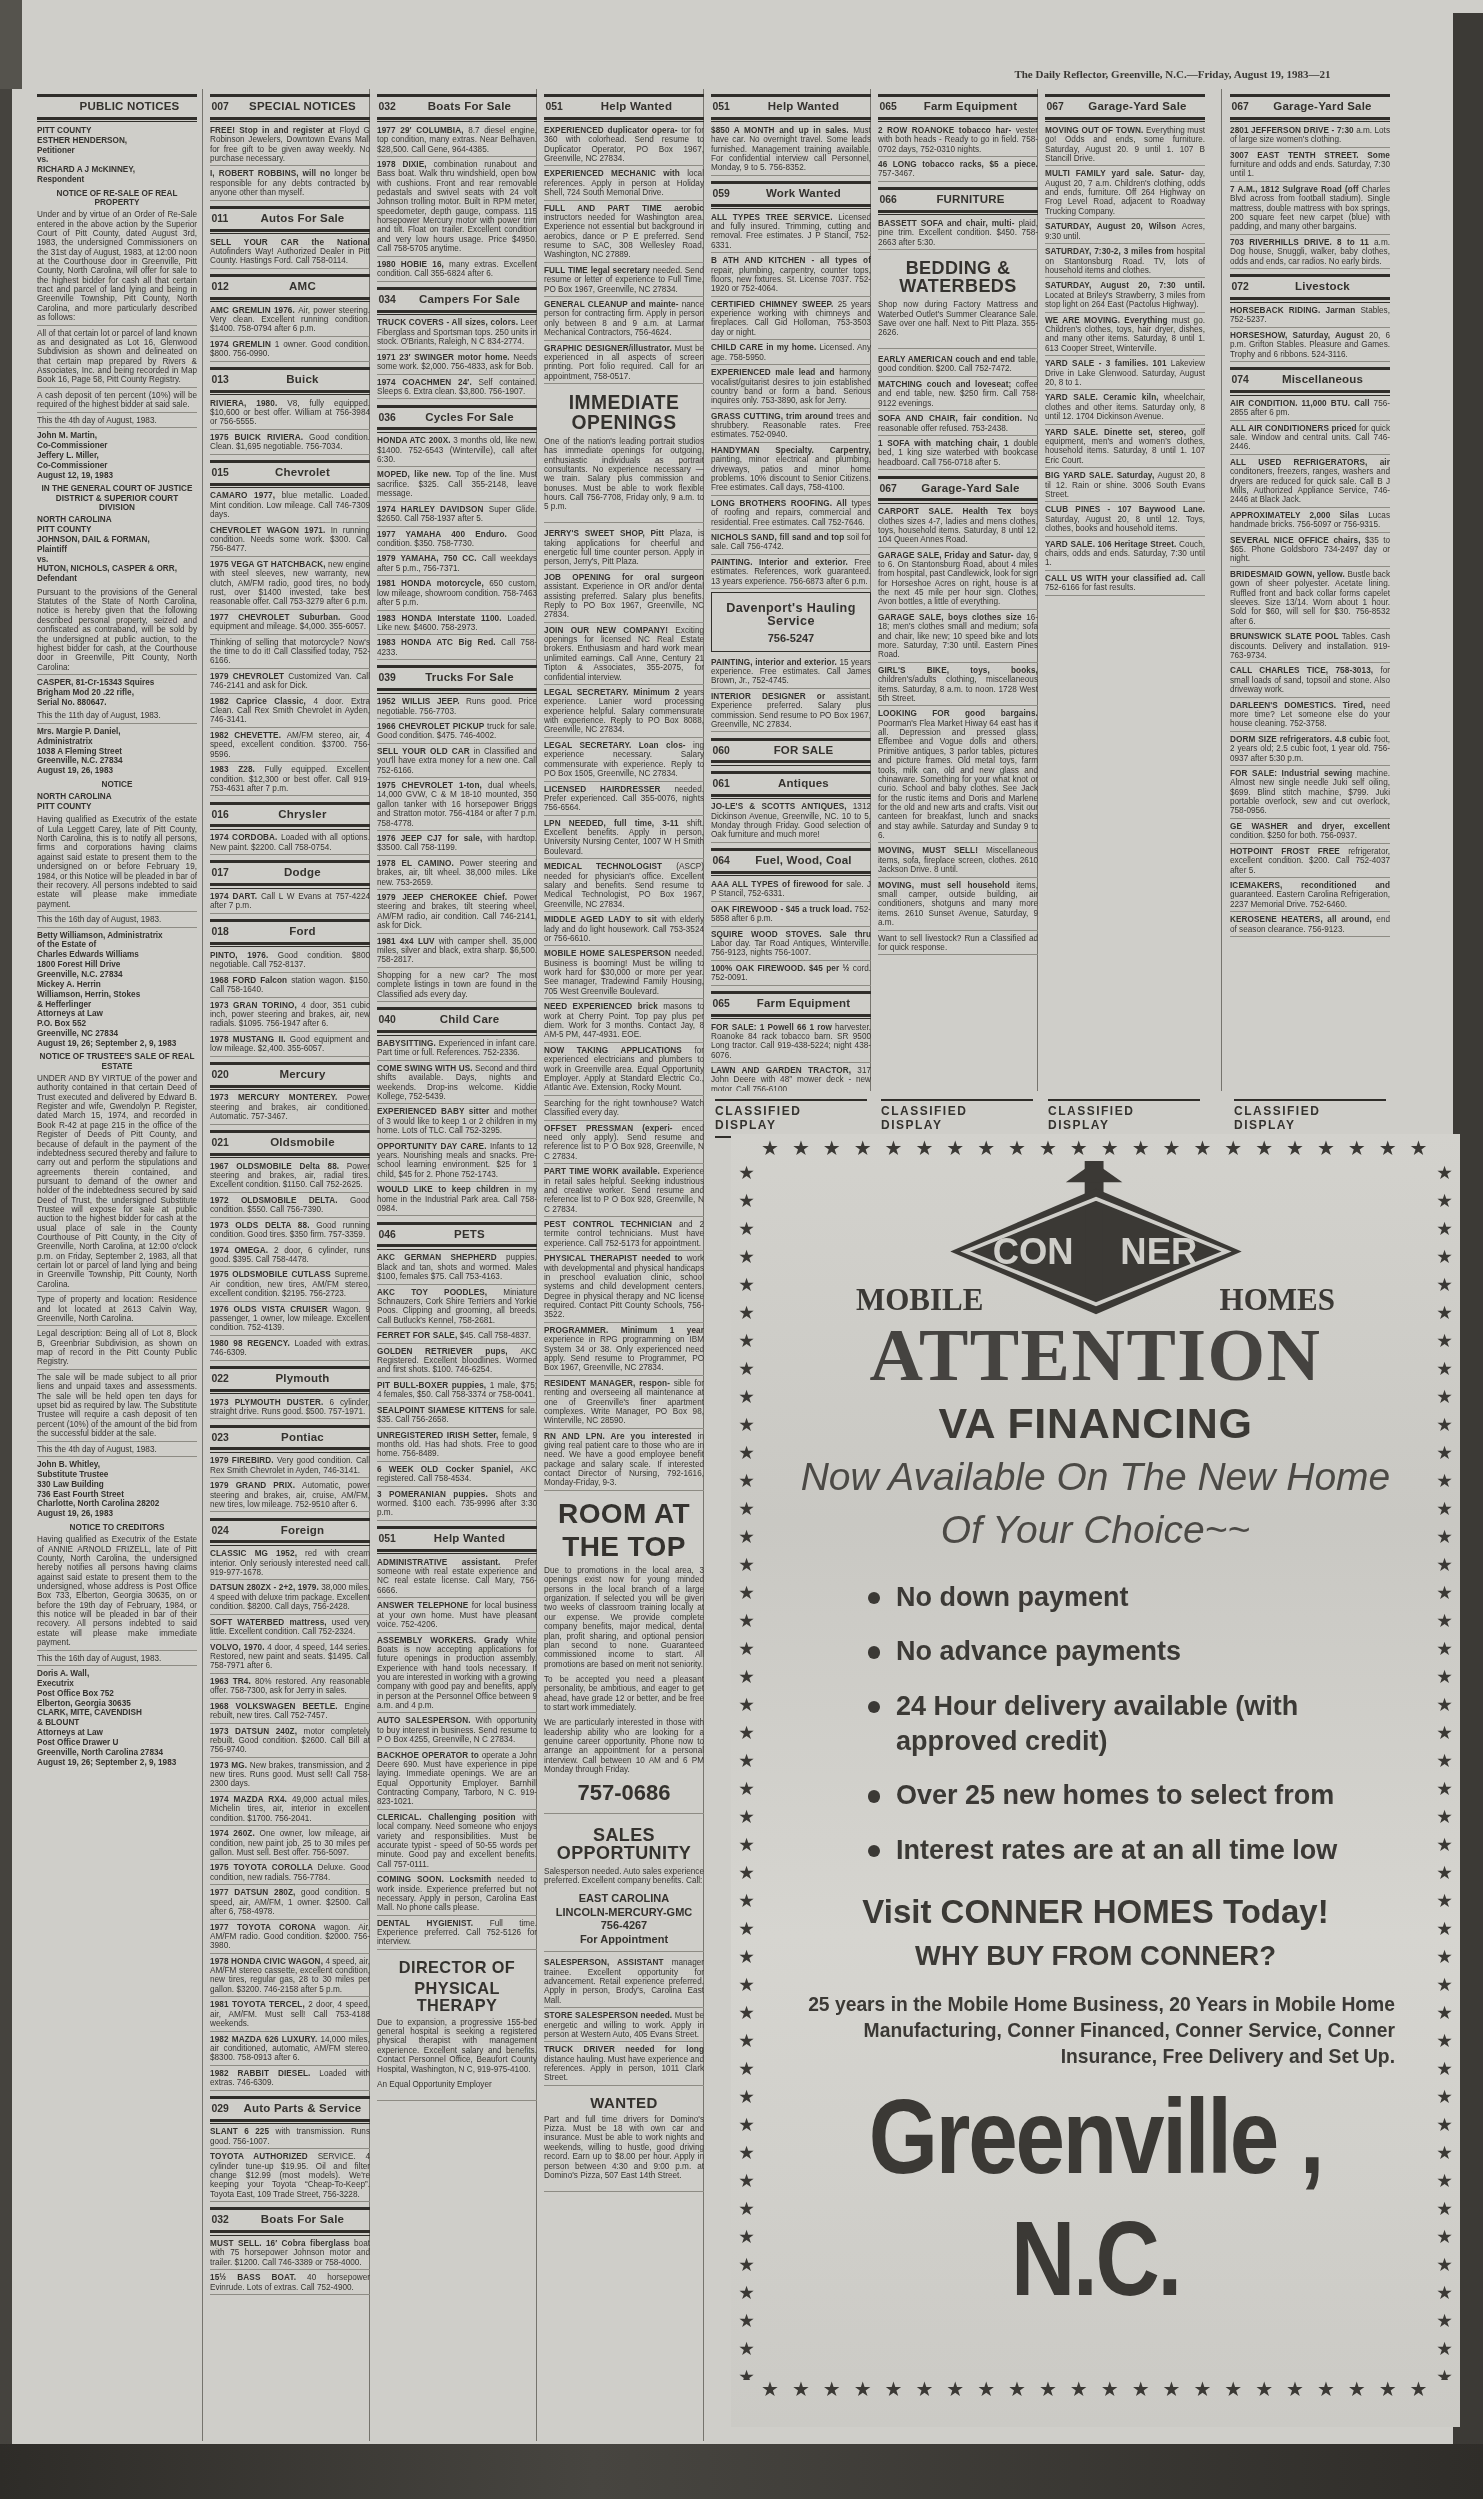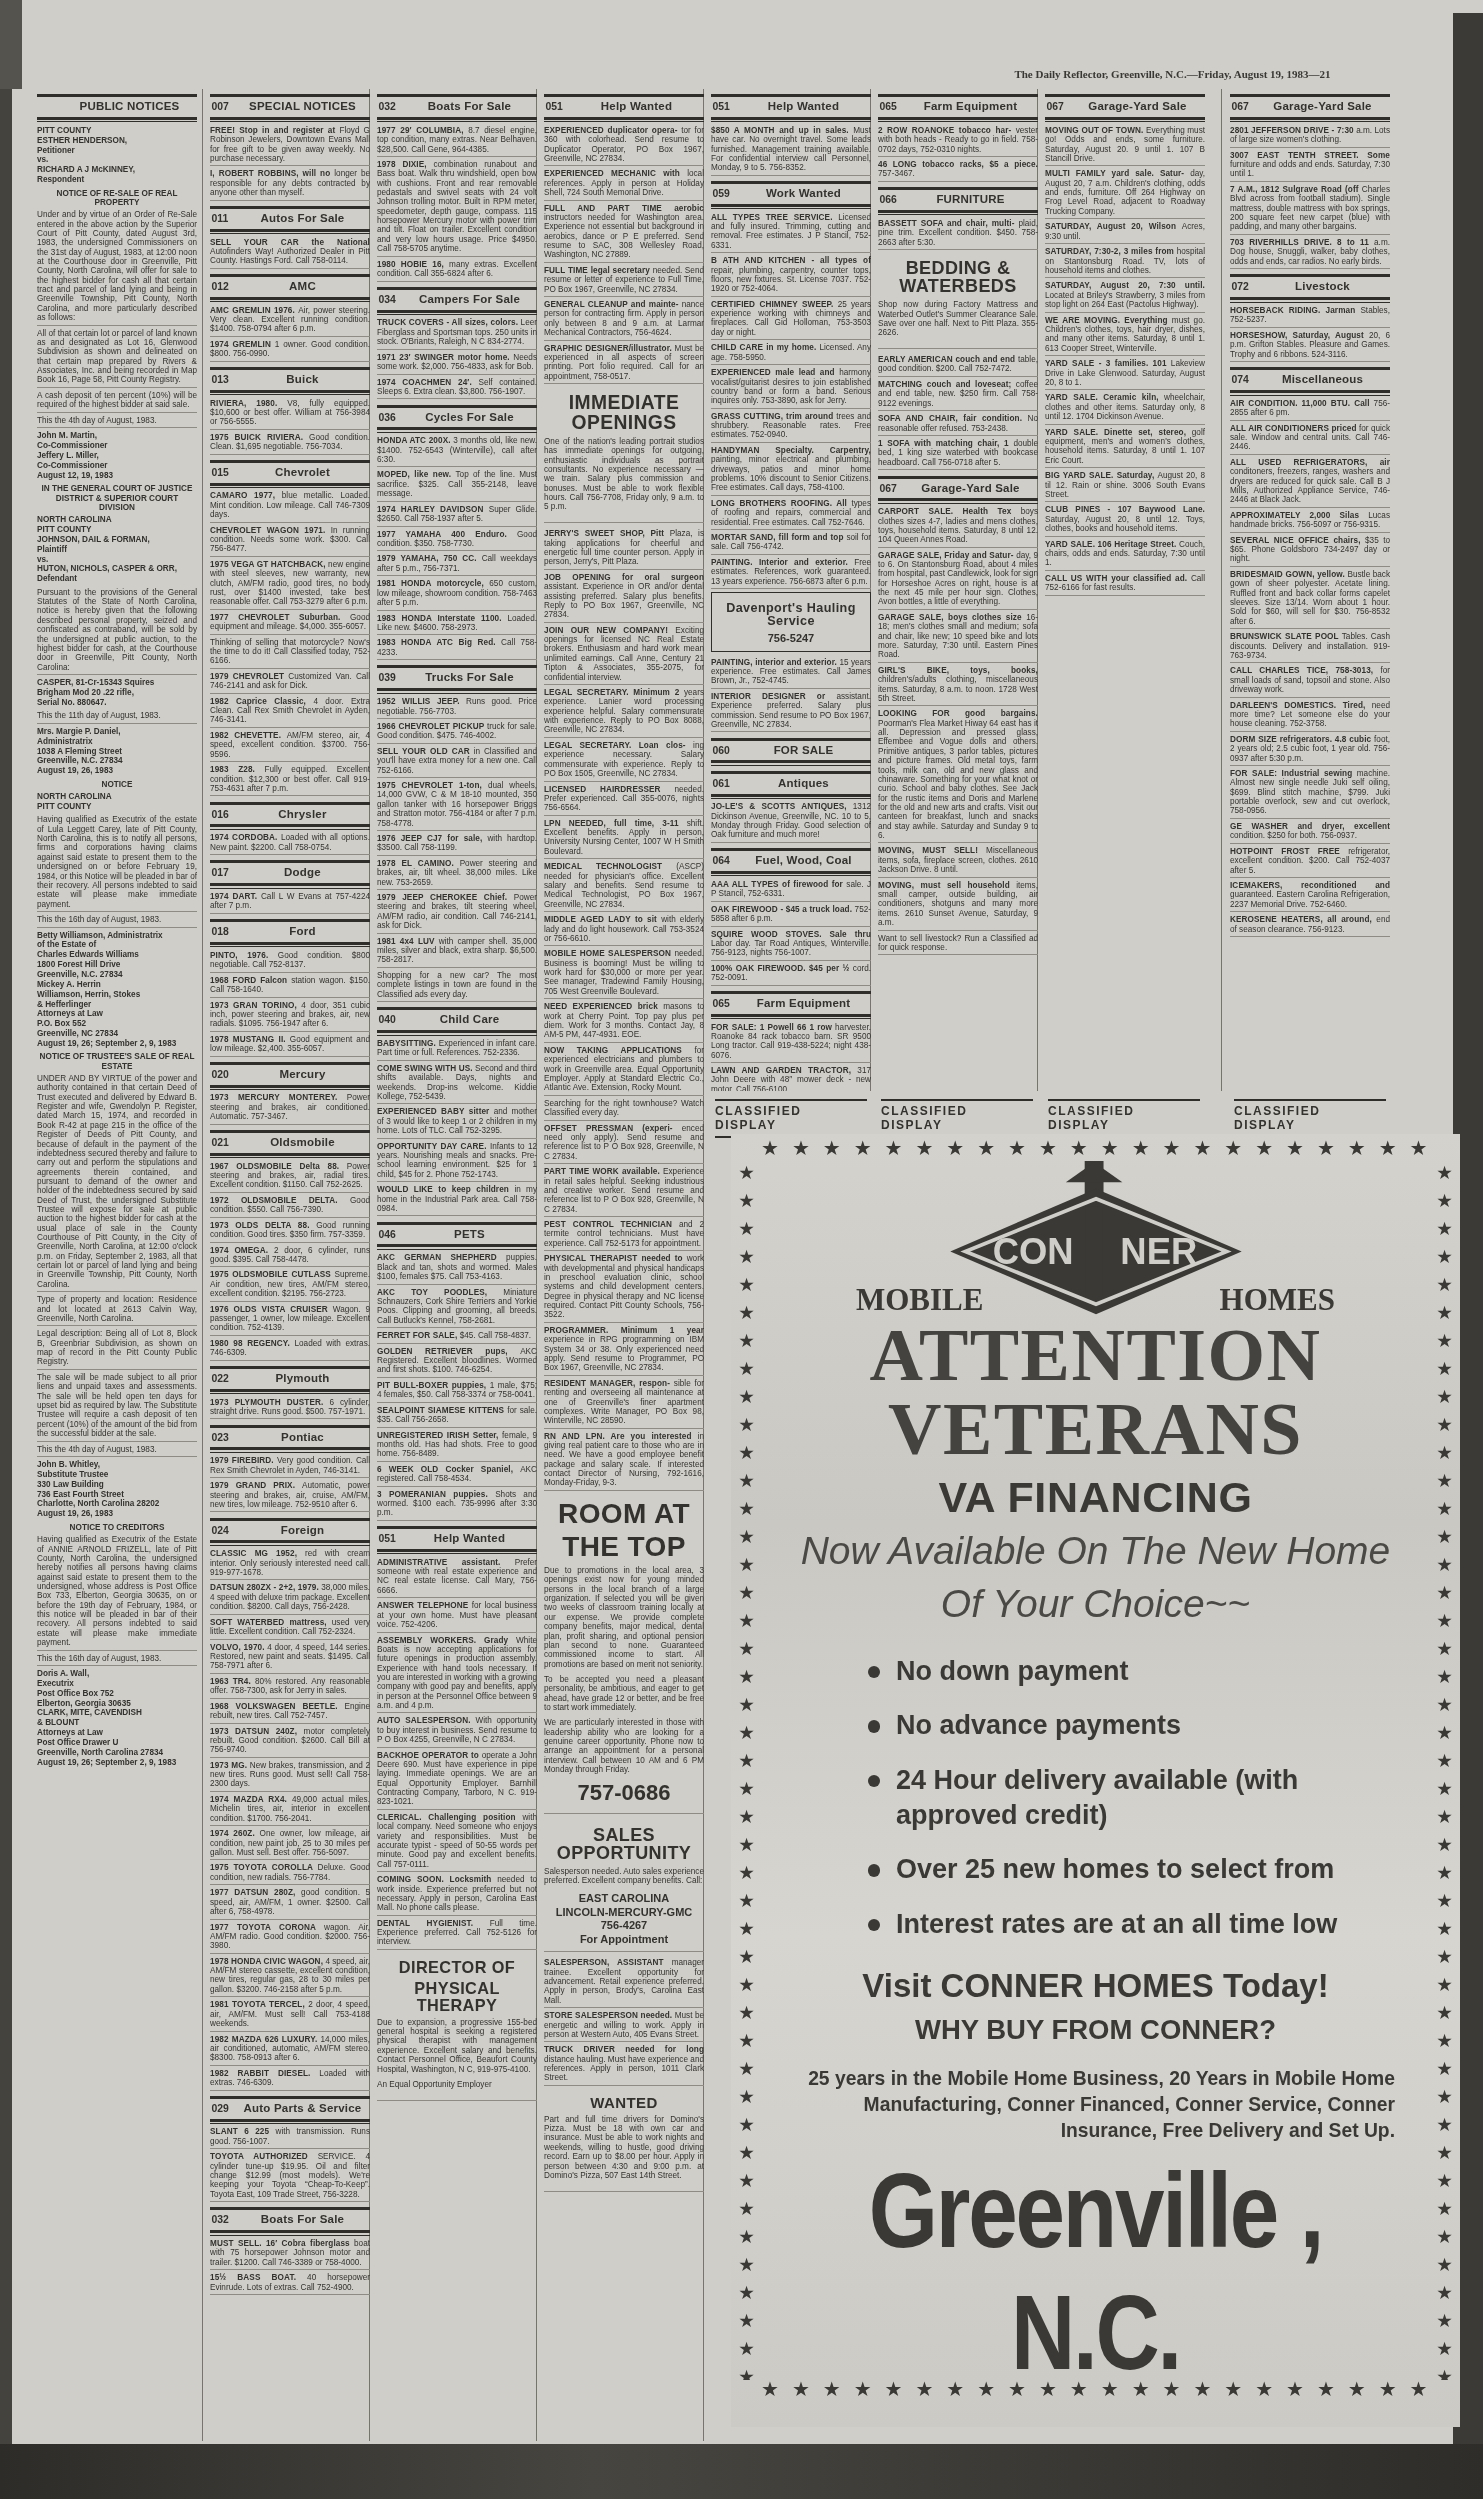"MORTAR SAND, fill form and" b { text: MORTAR SAND, fill form -> NICHOLS SAND, fill sand }
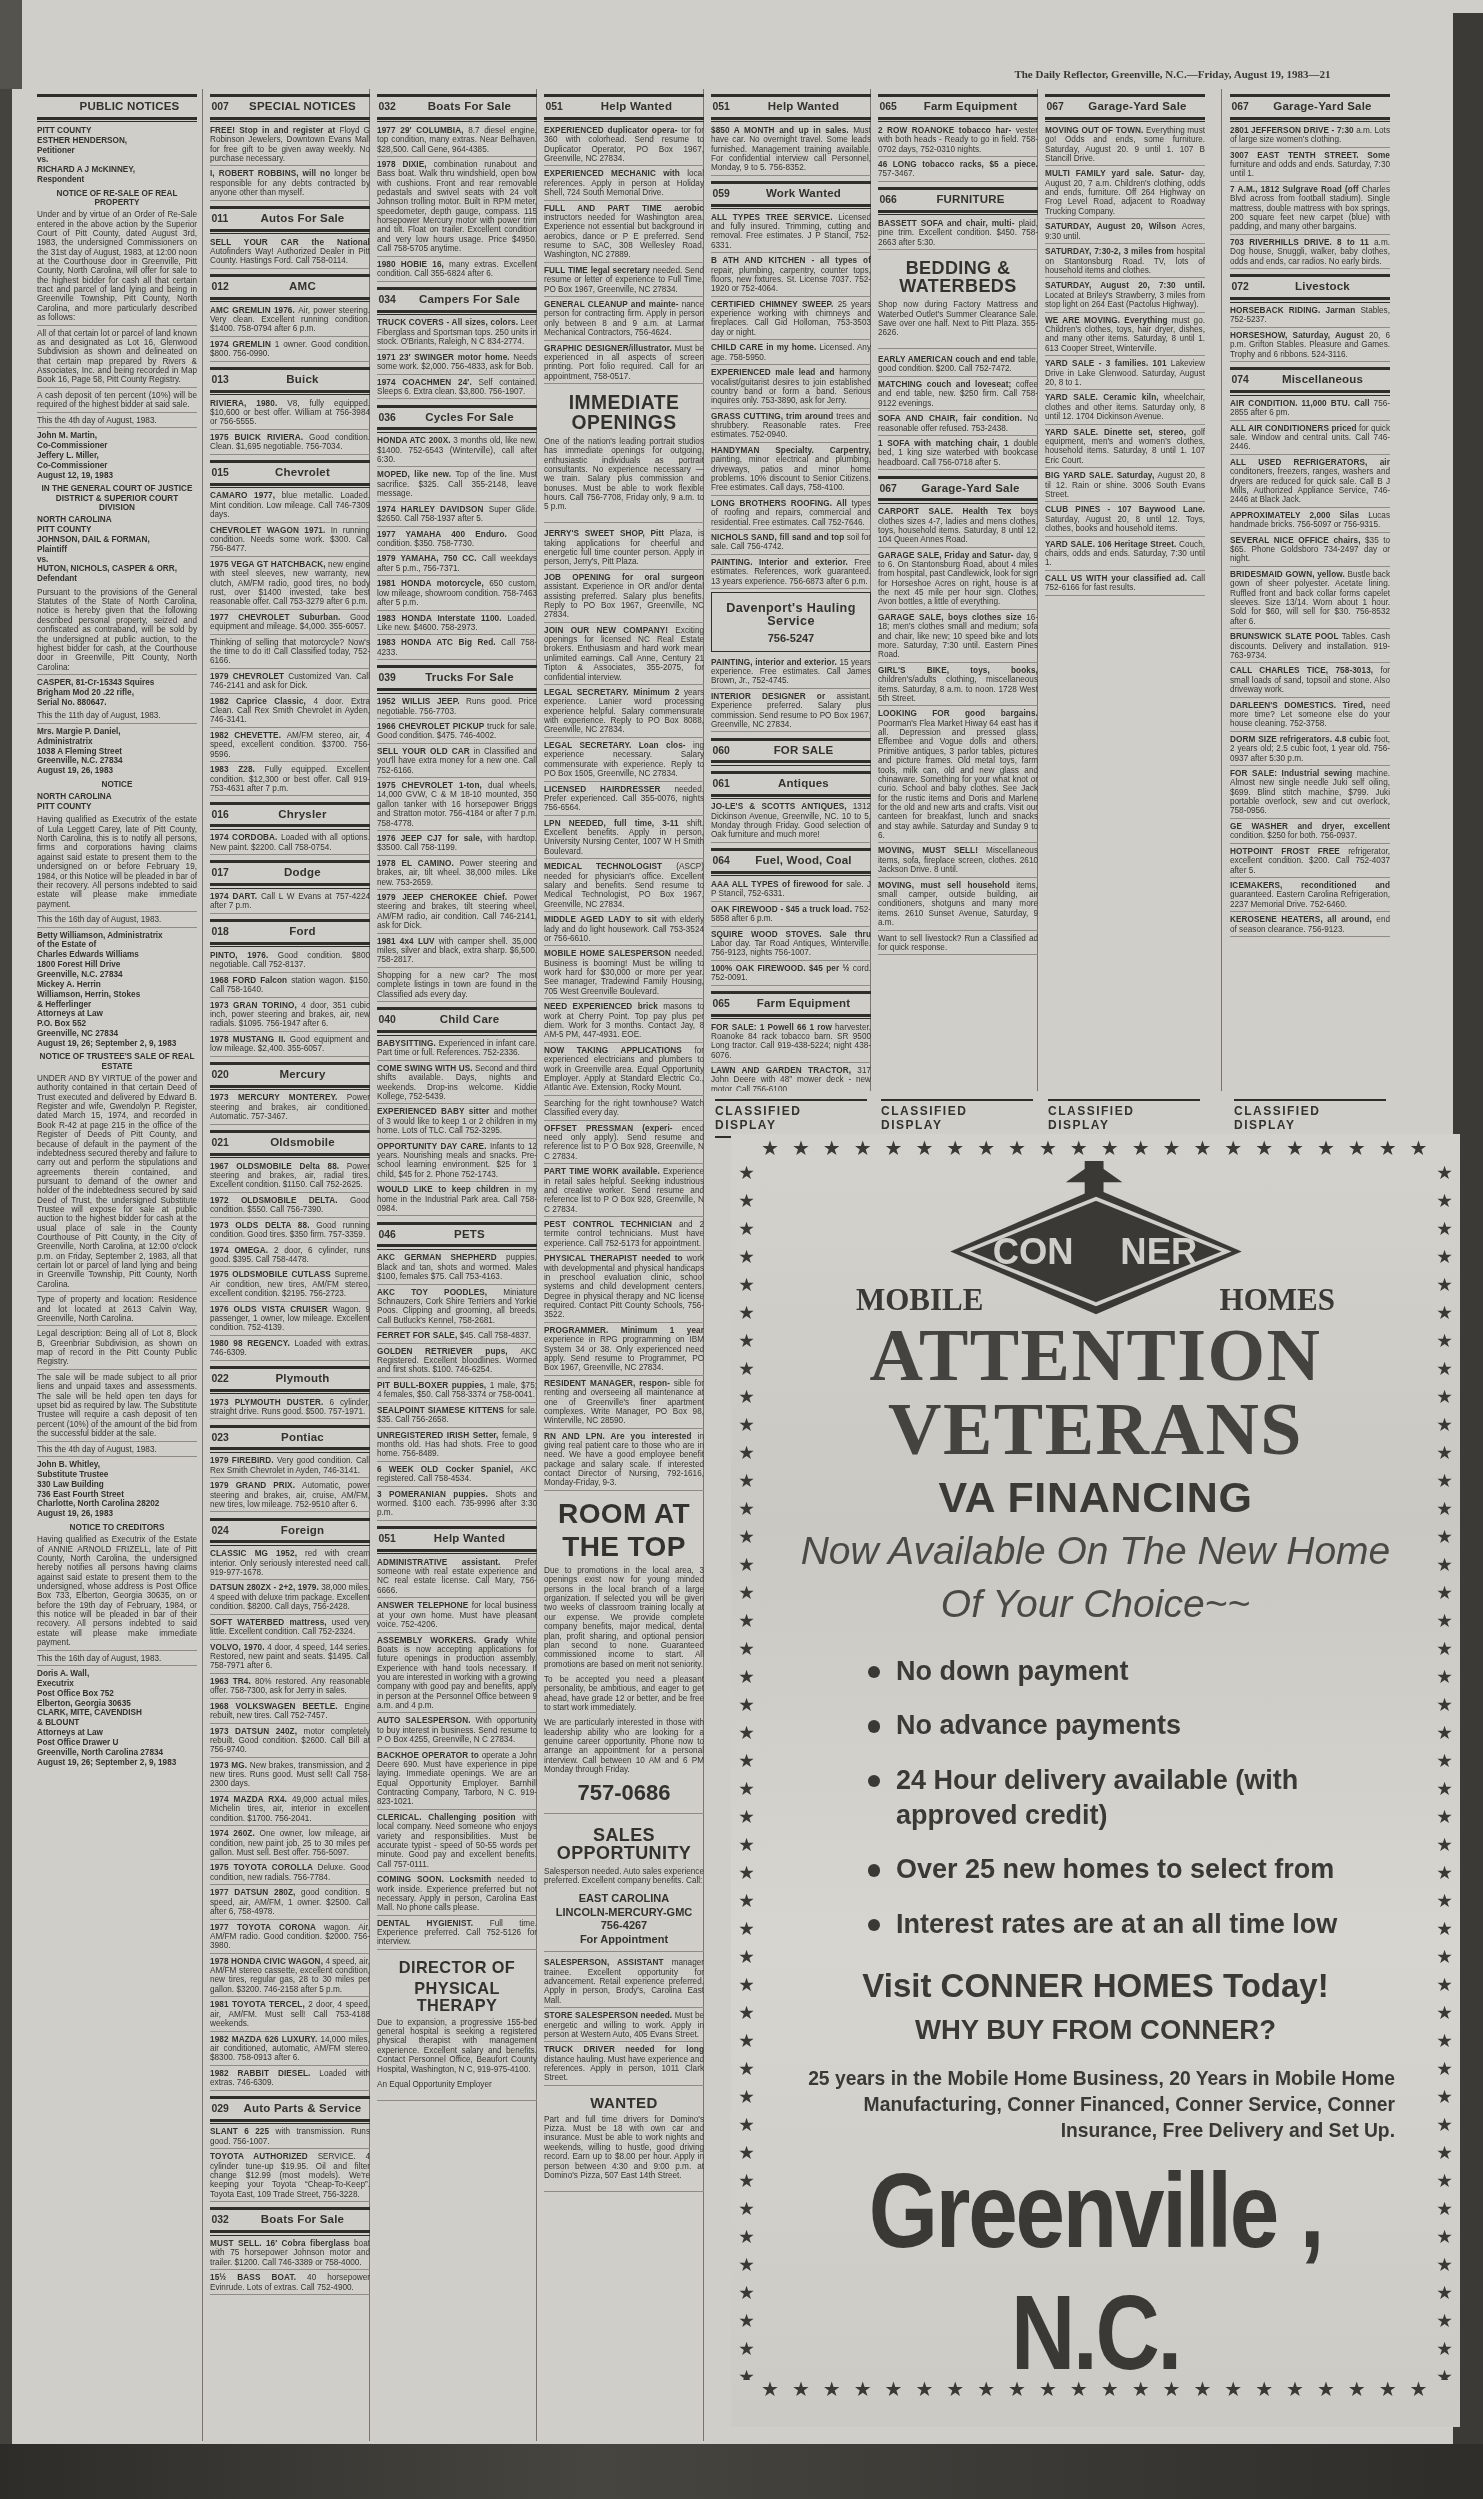"VETERANS" div.headline { html: <div>VETERANS</div> -> none }
